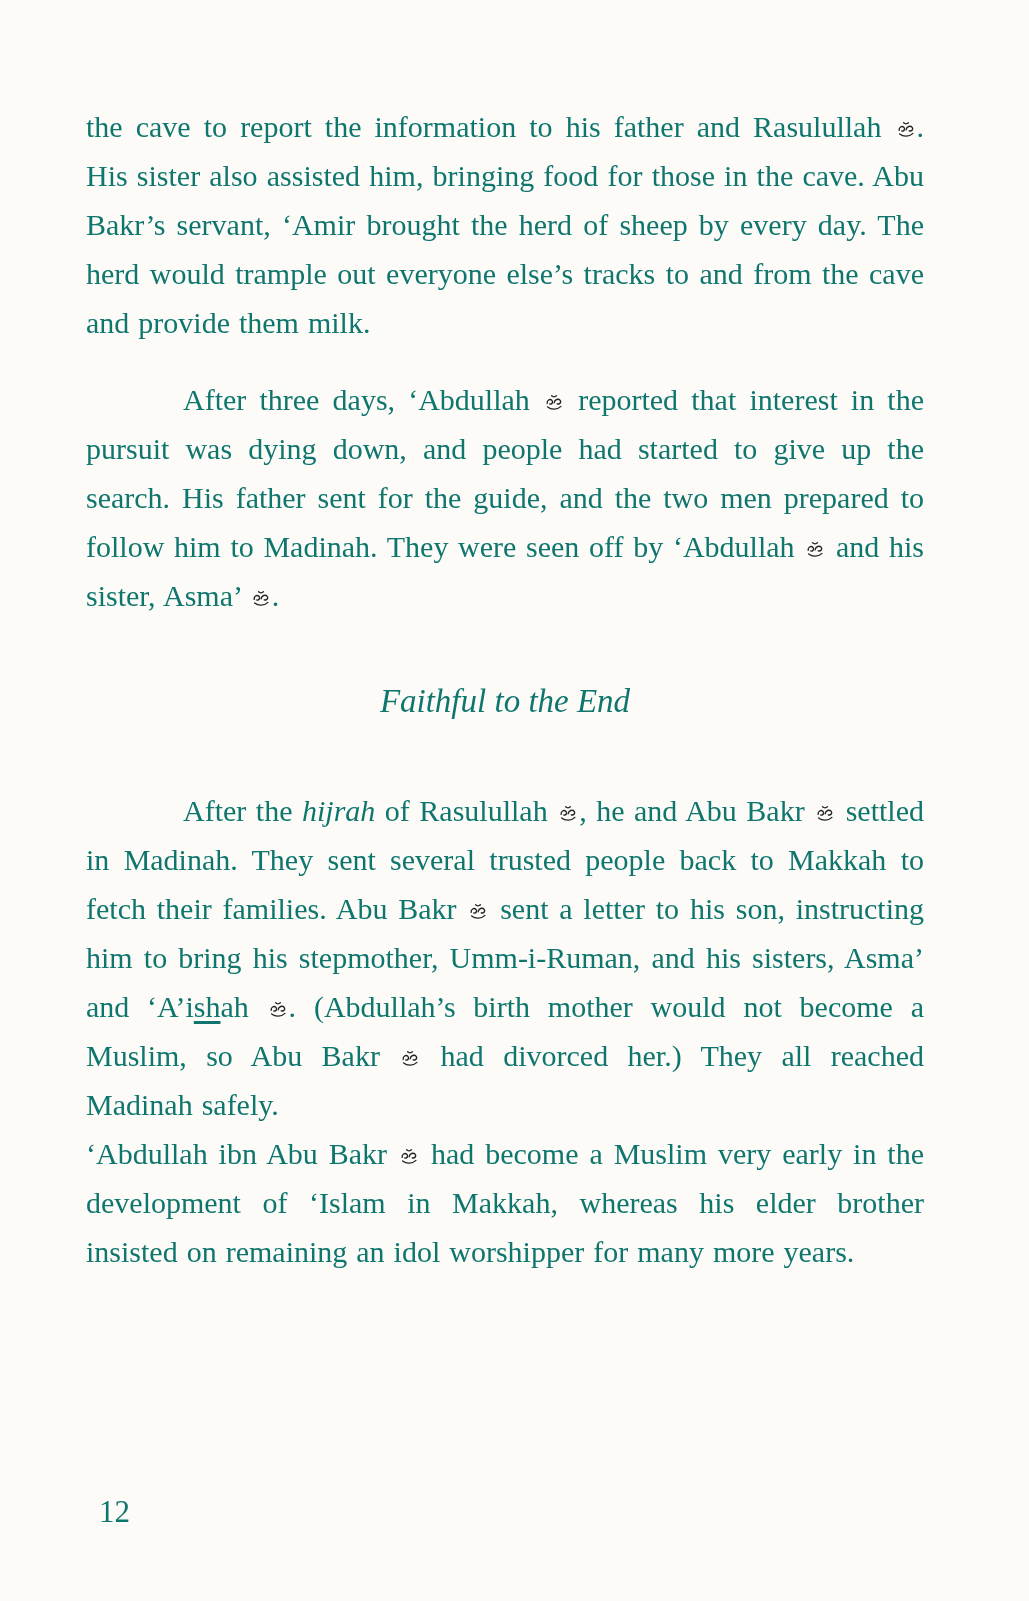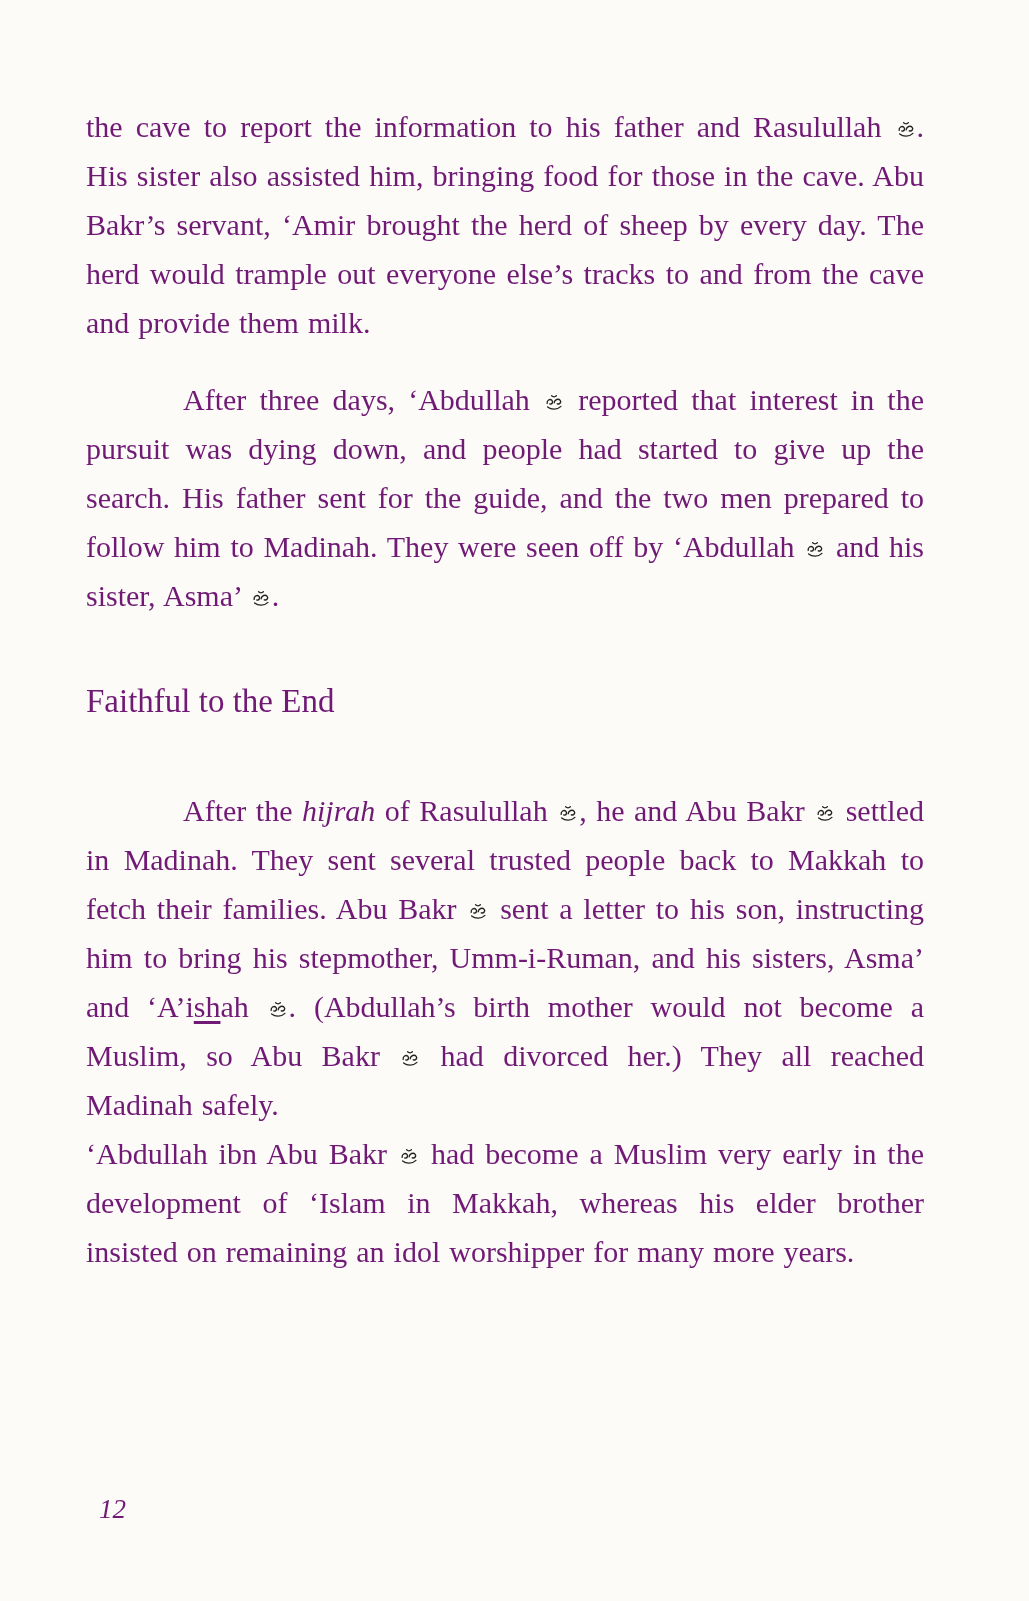"the cave to report the" .page { color: #701a75 -> #0f766e }
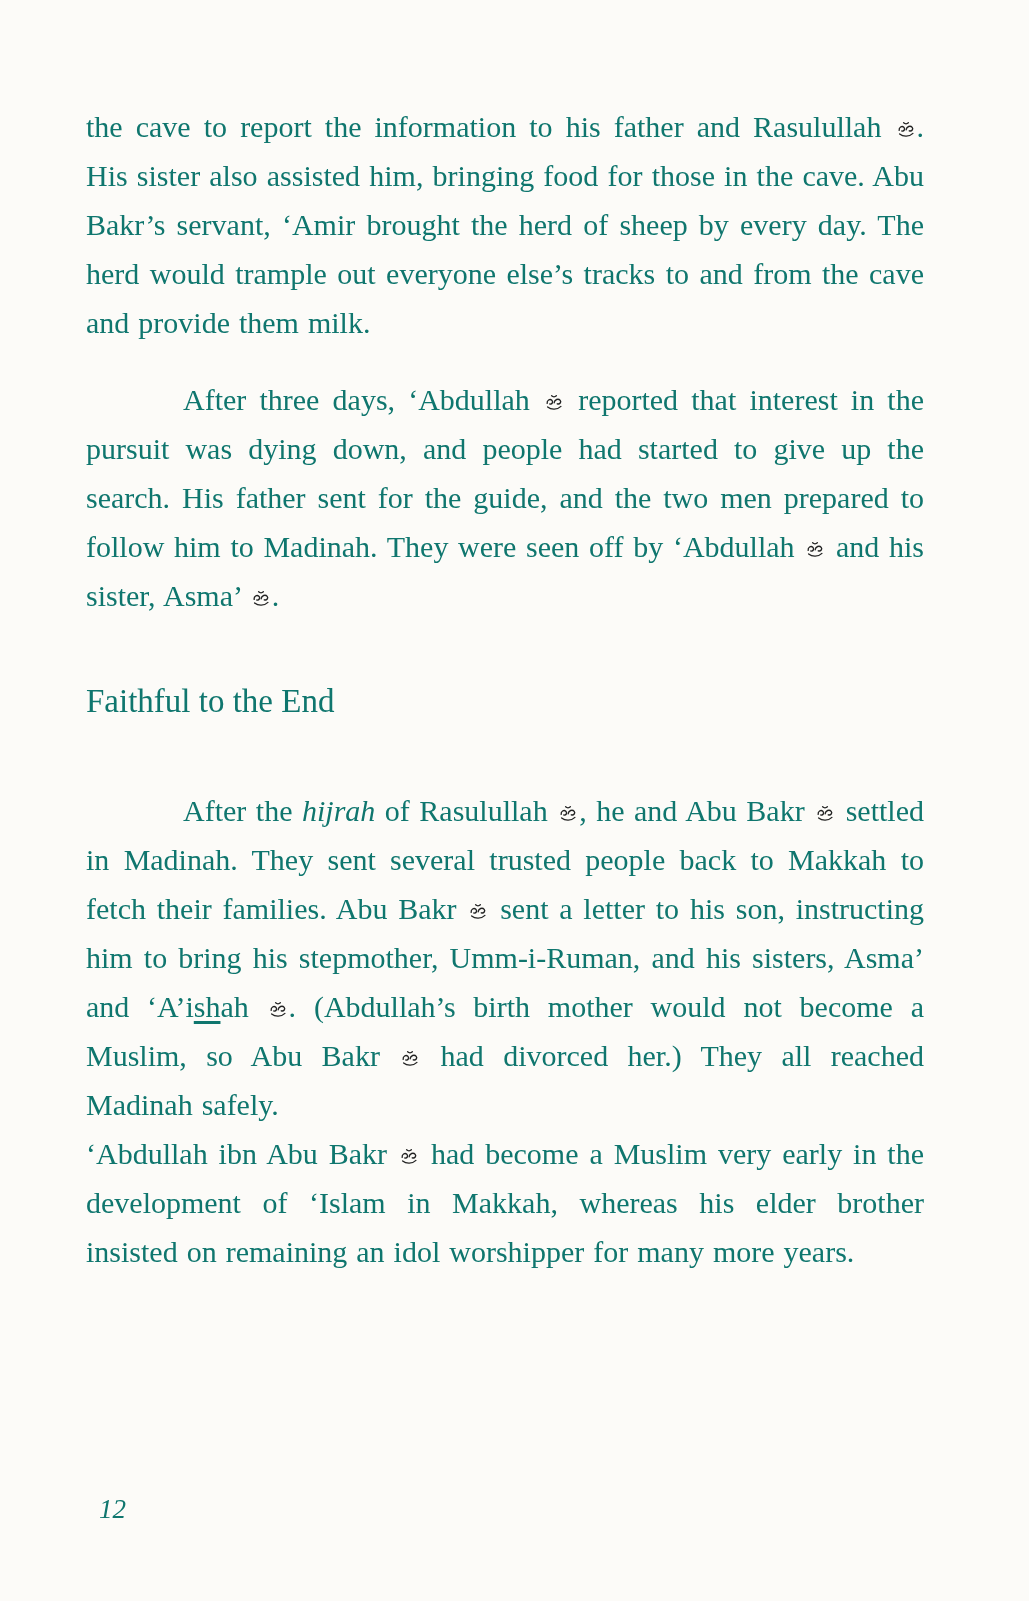"Faithful to the End" .section-heading { font-style: none -> italic; text-align: left -> center }
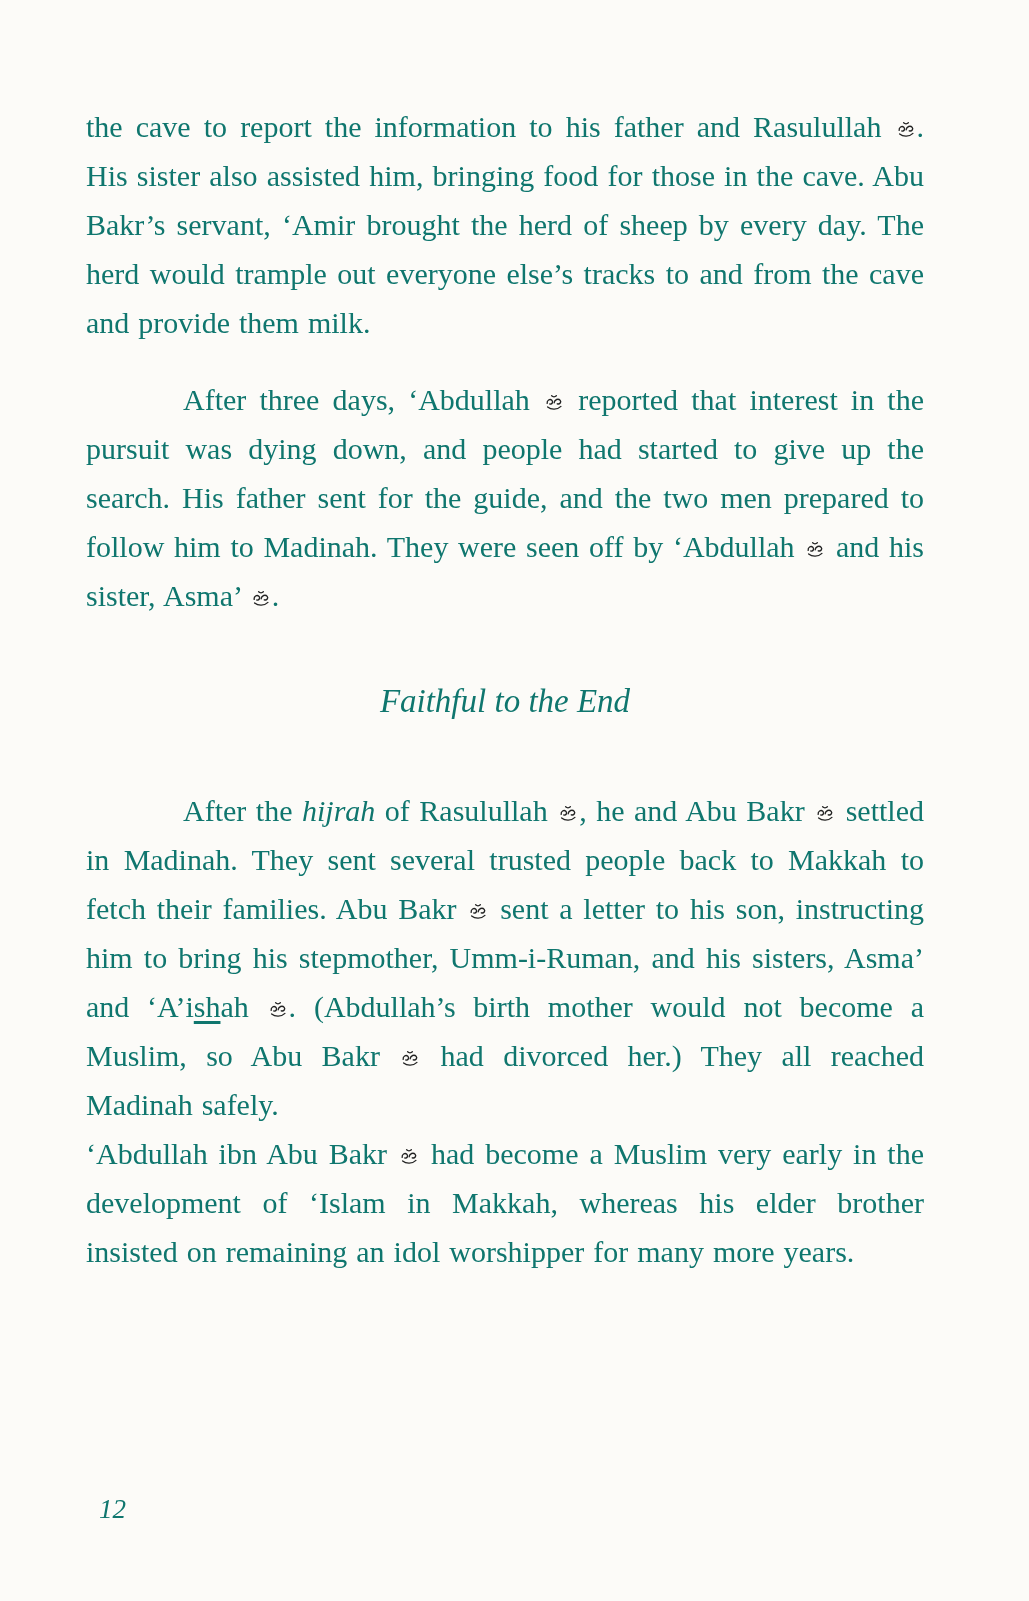"12" .page-number { font-size: 27px -> 31px; font-style: italic -> none }
